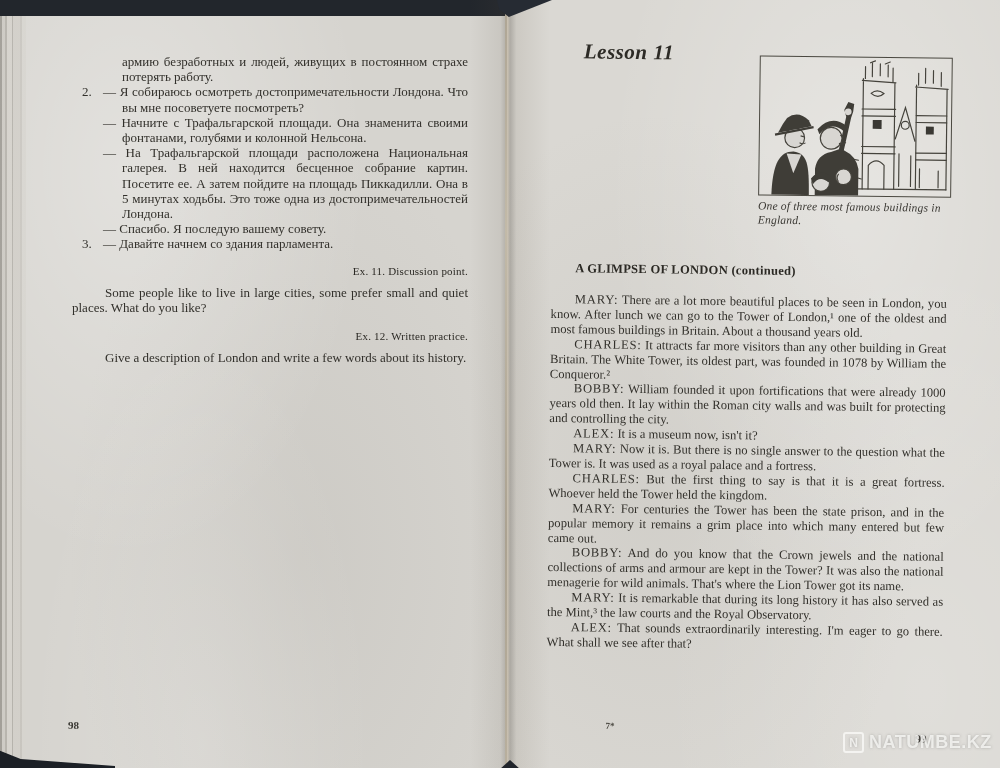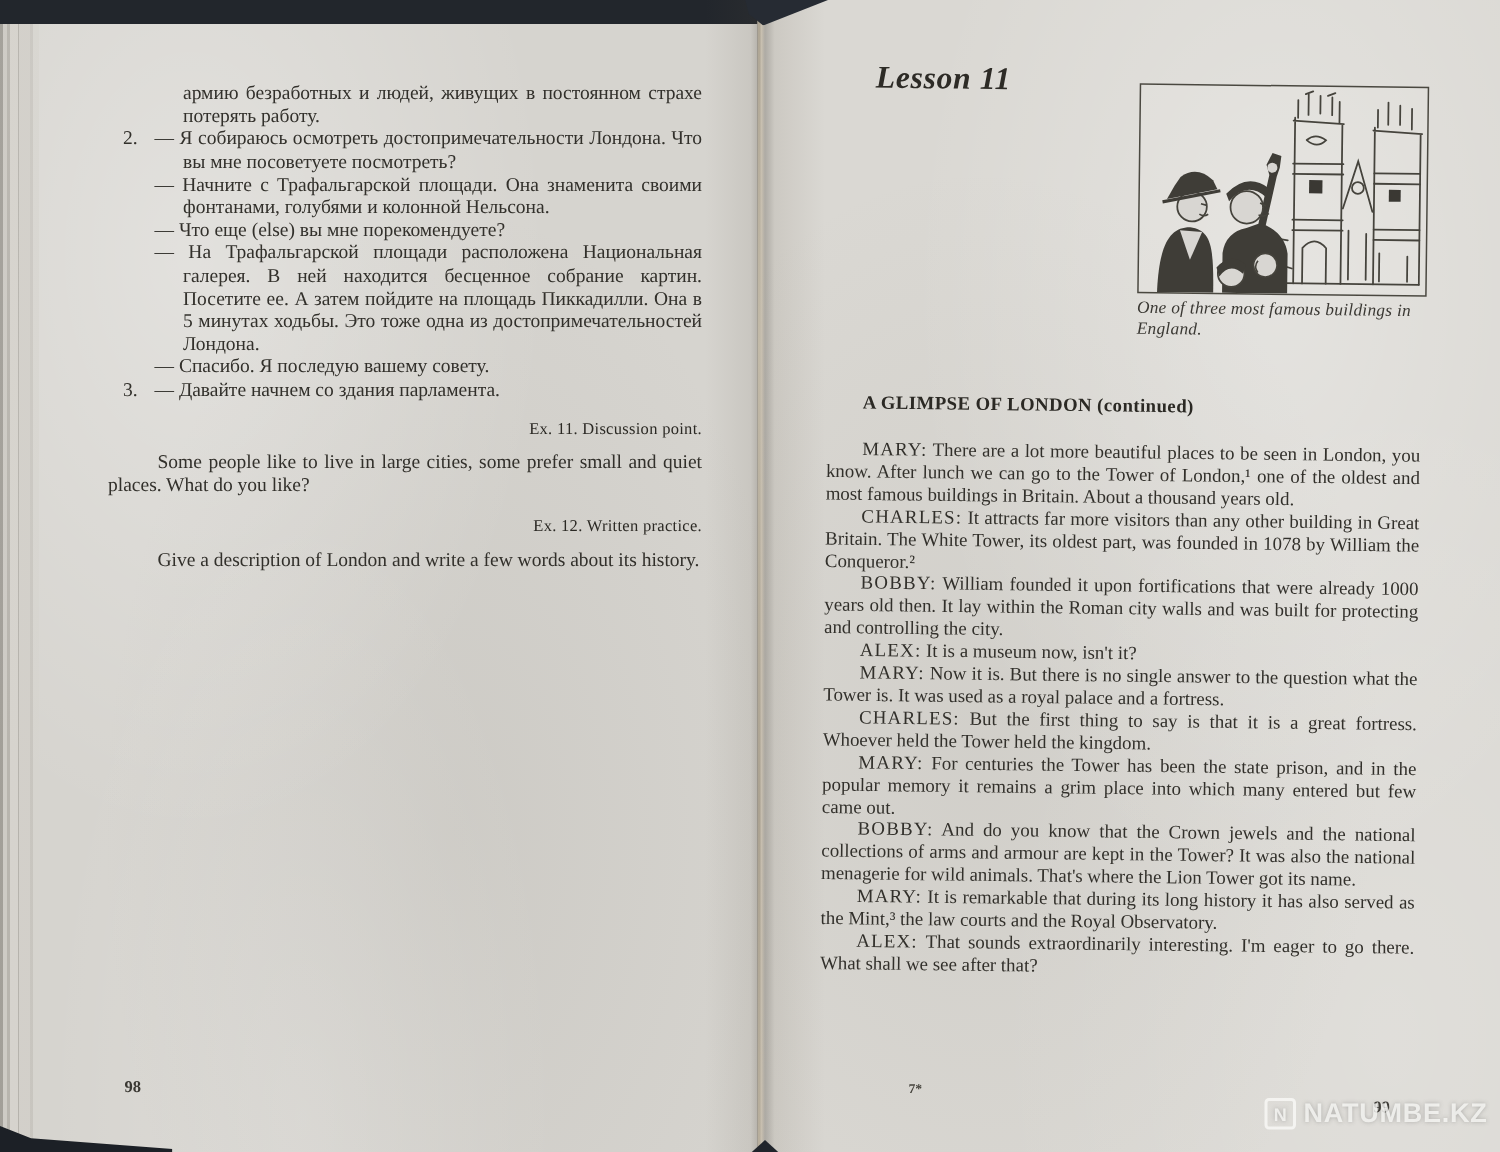"— Что еще (else) вы" p.dlg-entry { html: <p><span></span><span>— Что еще (else) вы мне порекомендуете?</span></p> -> none }
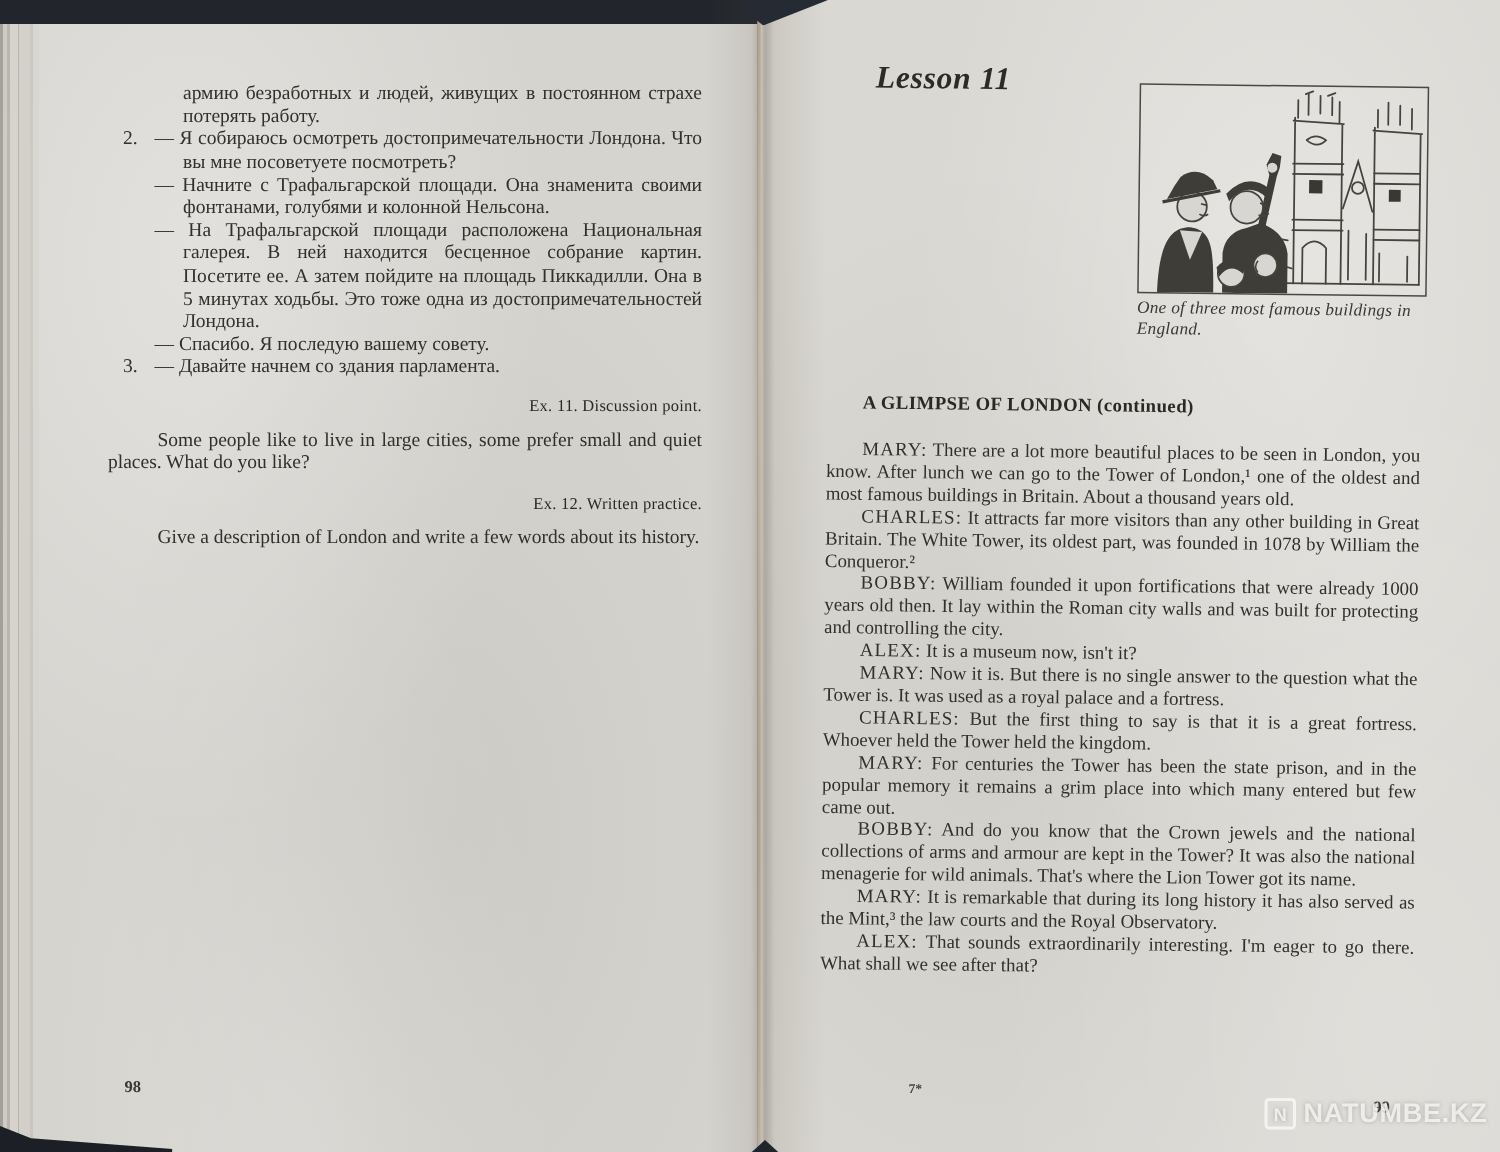"98" .pageno-left { left: 83px -> 68px }
